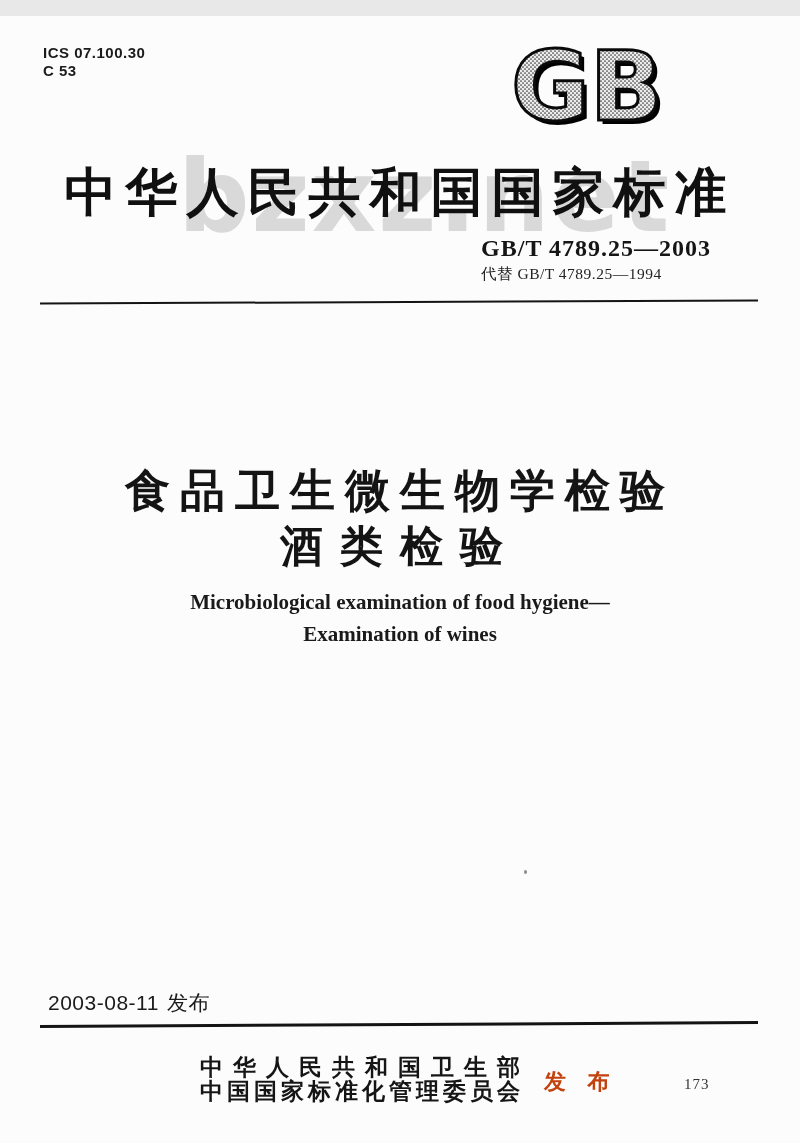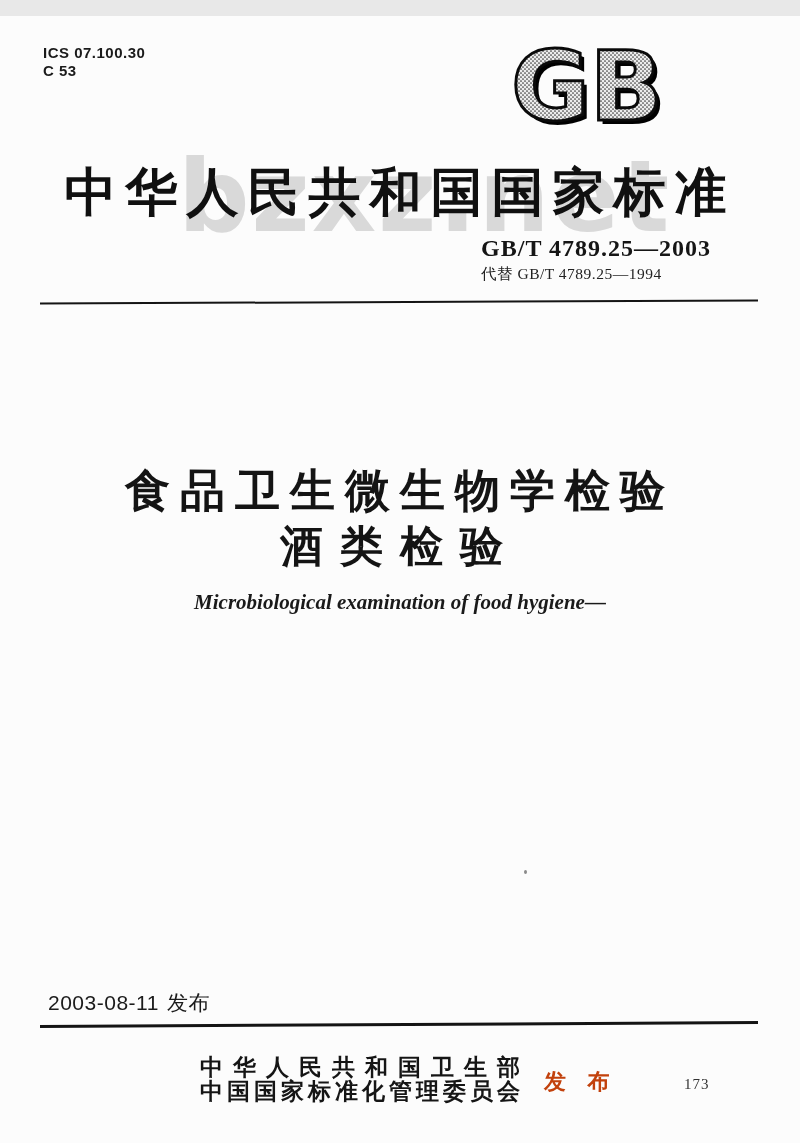"Microbiological examination of food" .title-en { font-style: italic -> none }
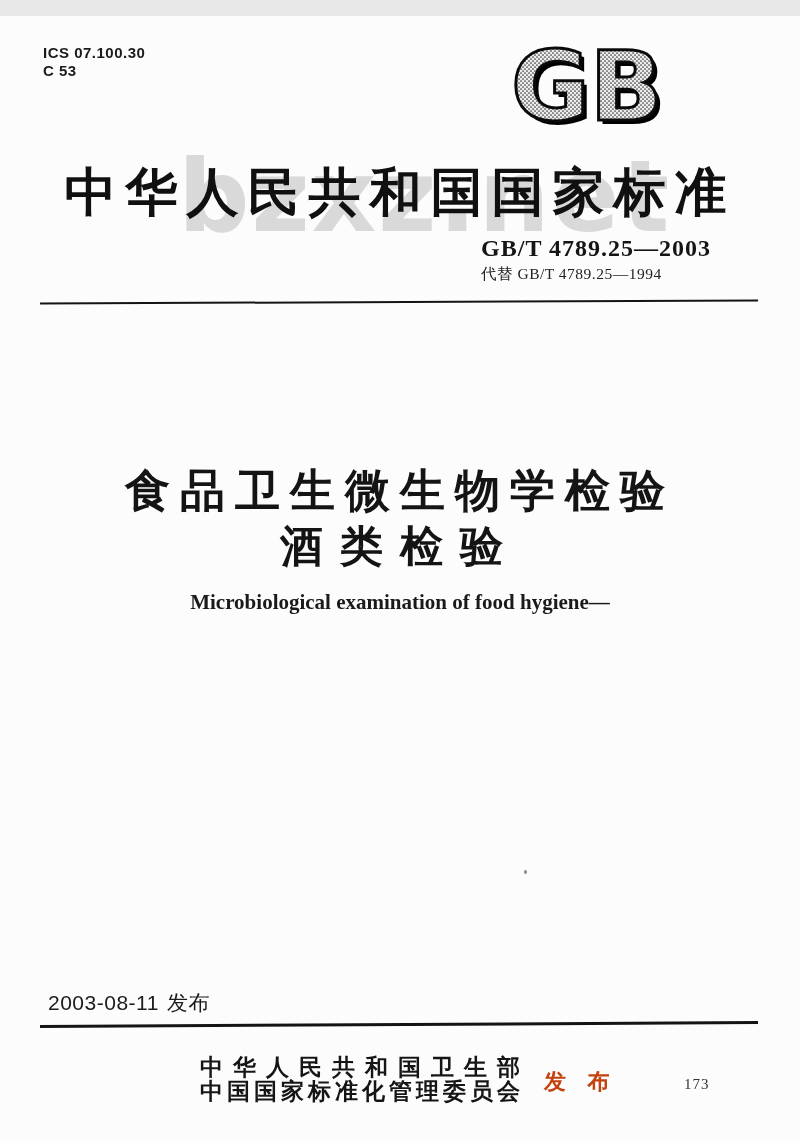"Examination of wines" div.title-en { html: none -> <div>Examination of wines</div> }
